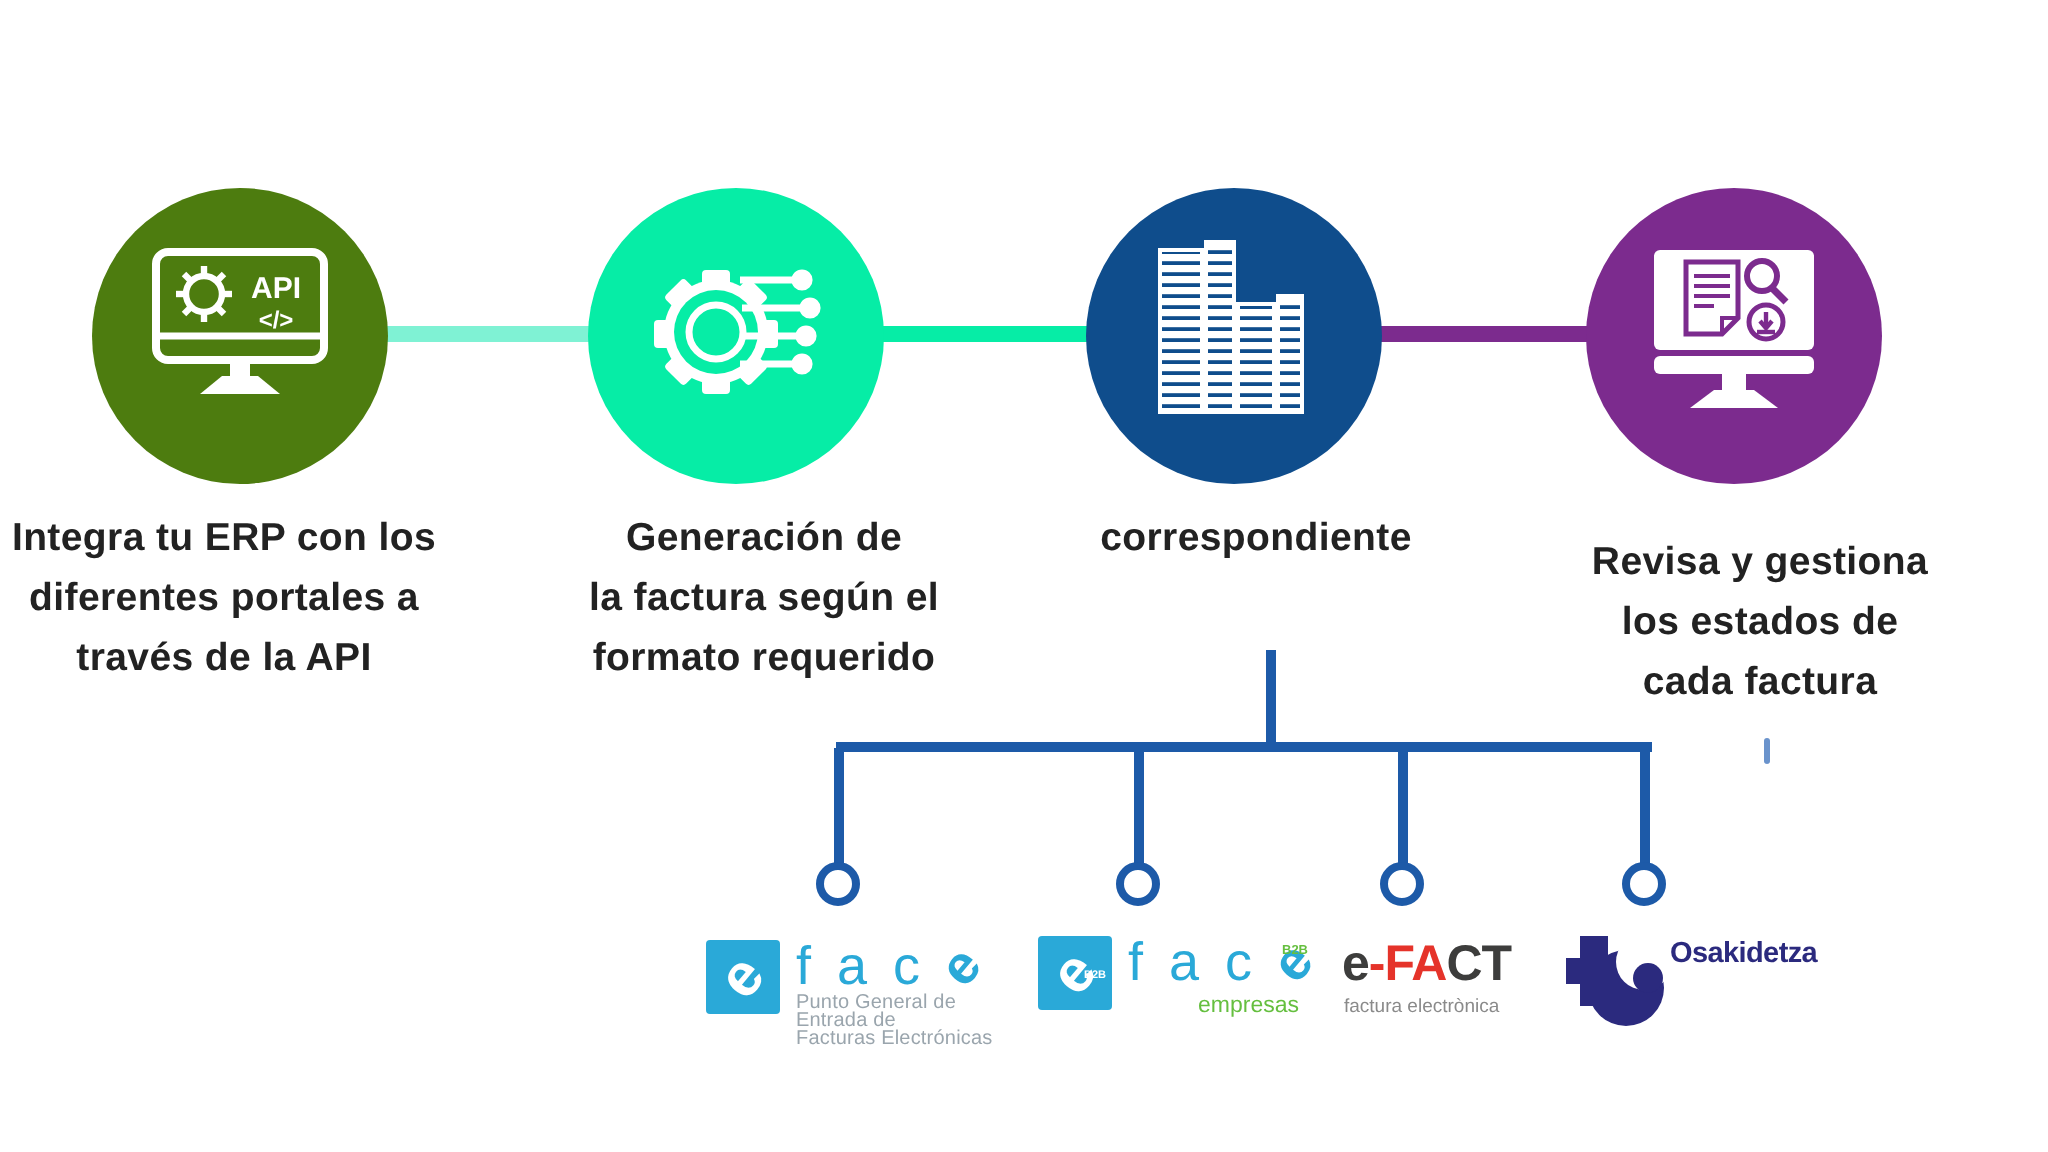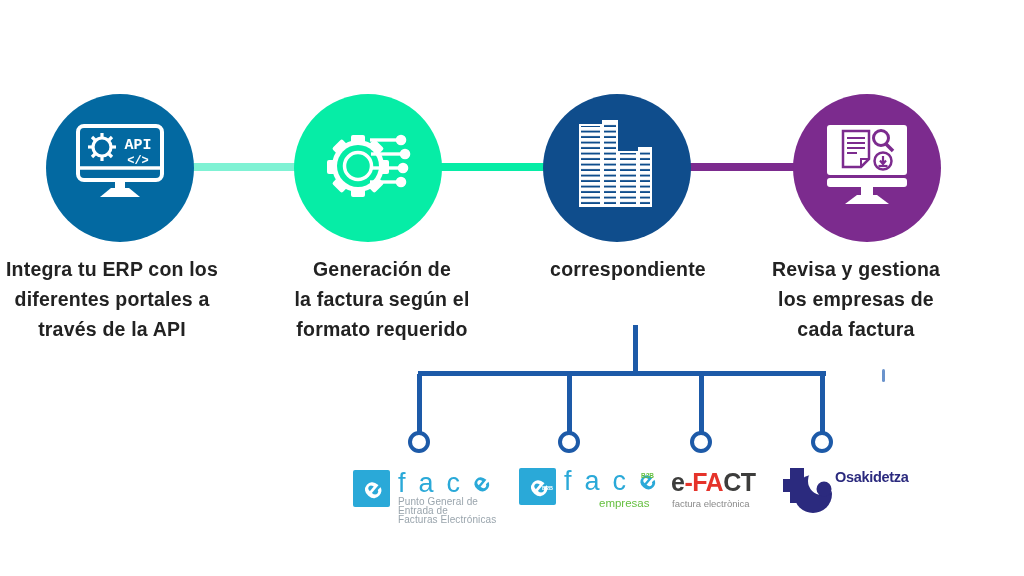"API" .c1 { background: #0369a1 -> #4d7c0f; font-family: Liberation Mono, monospace -> none }
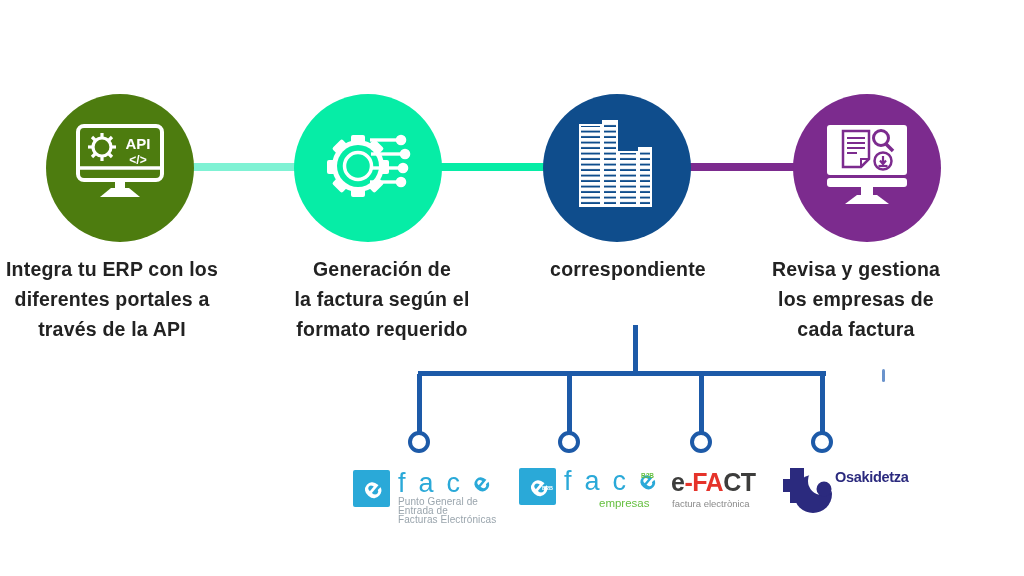"Revisa y gestiona" .cap4 { left: 716px -> 740px; margin-top: none -> 12px }
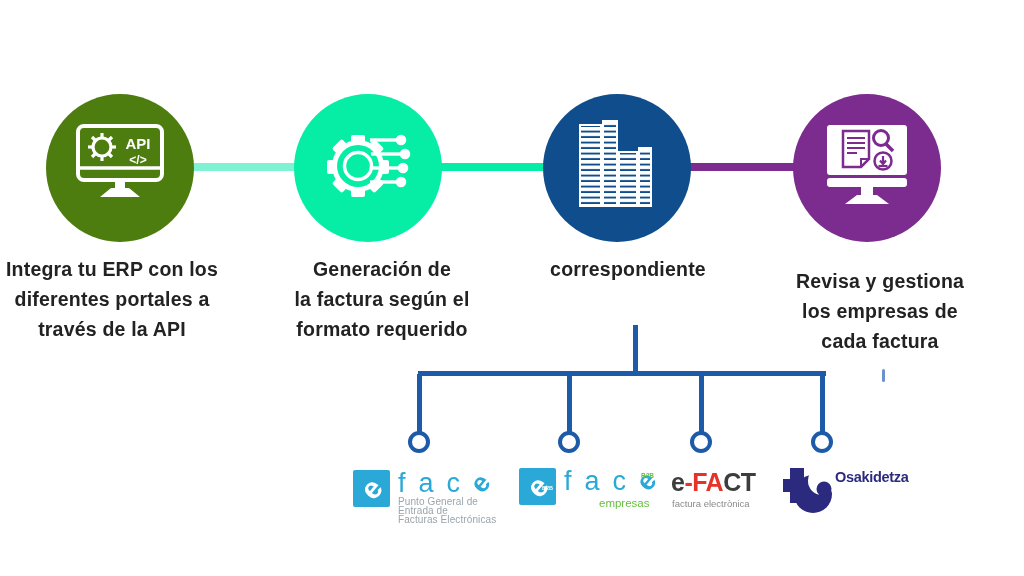"los empresas de" span { text: empresas -> estados }
